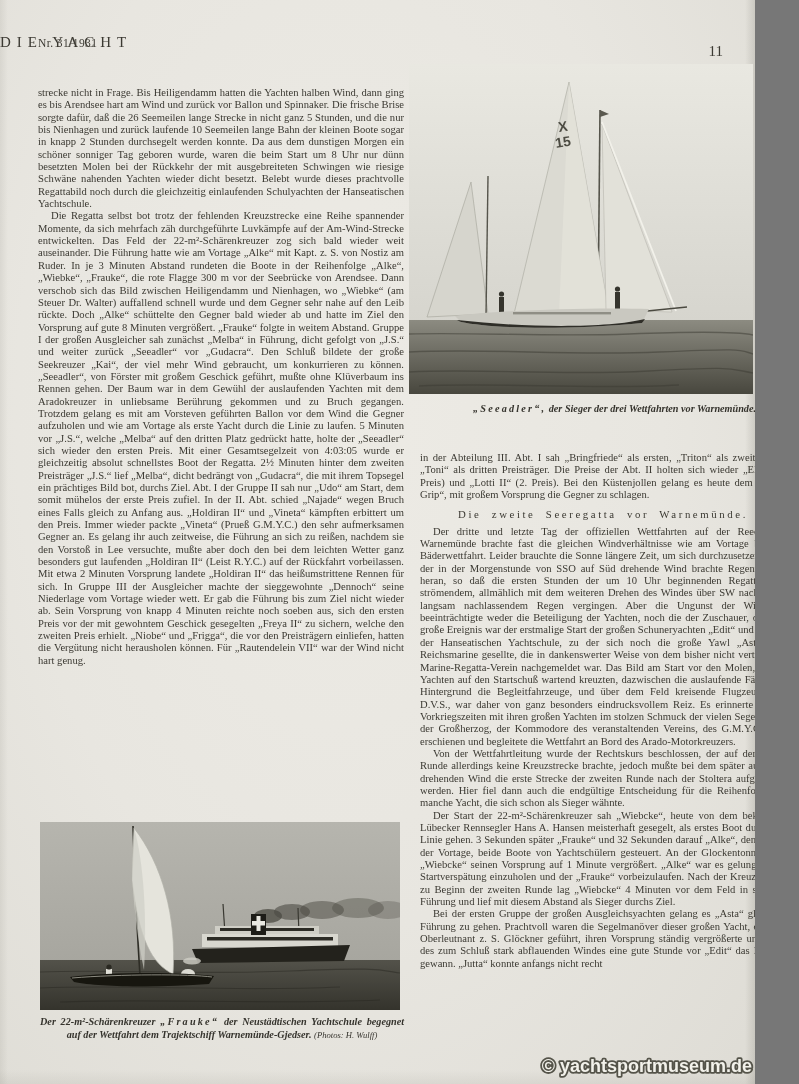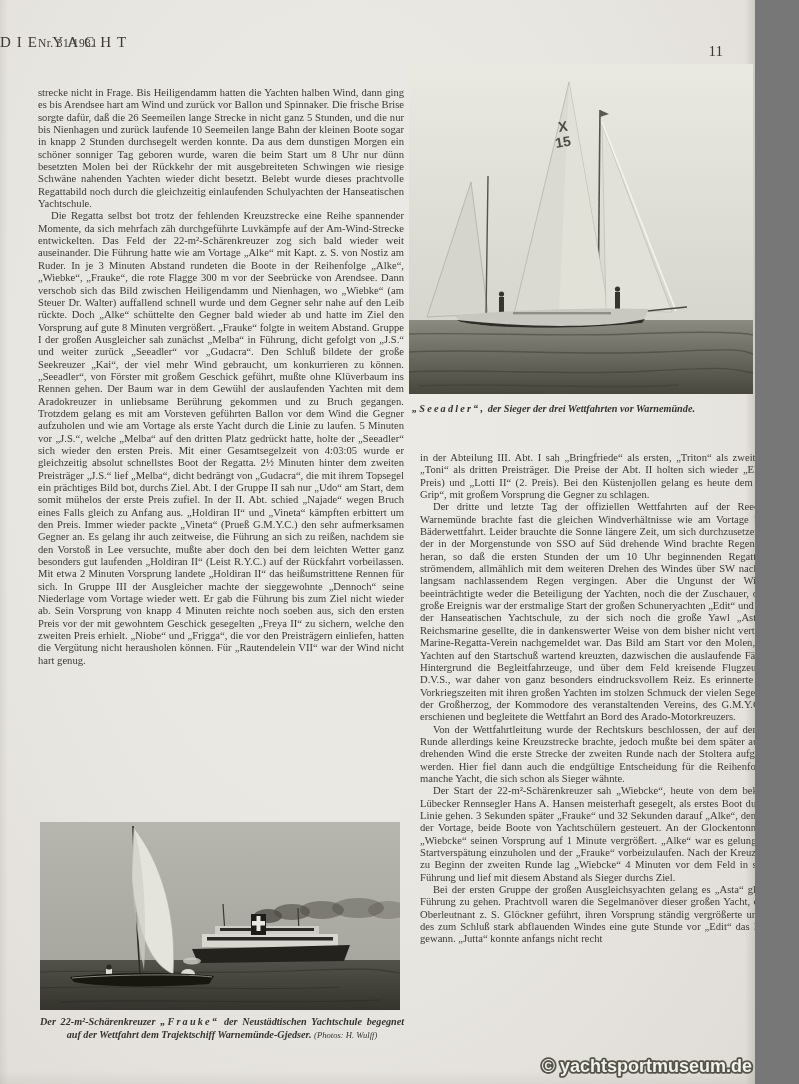"„Seeadler“, der Sieger der drei" .caption-right { text-align: left -> right }
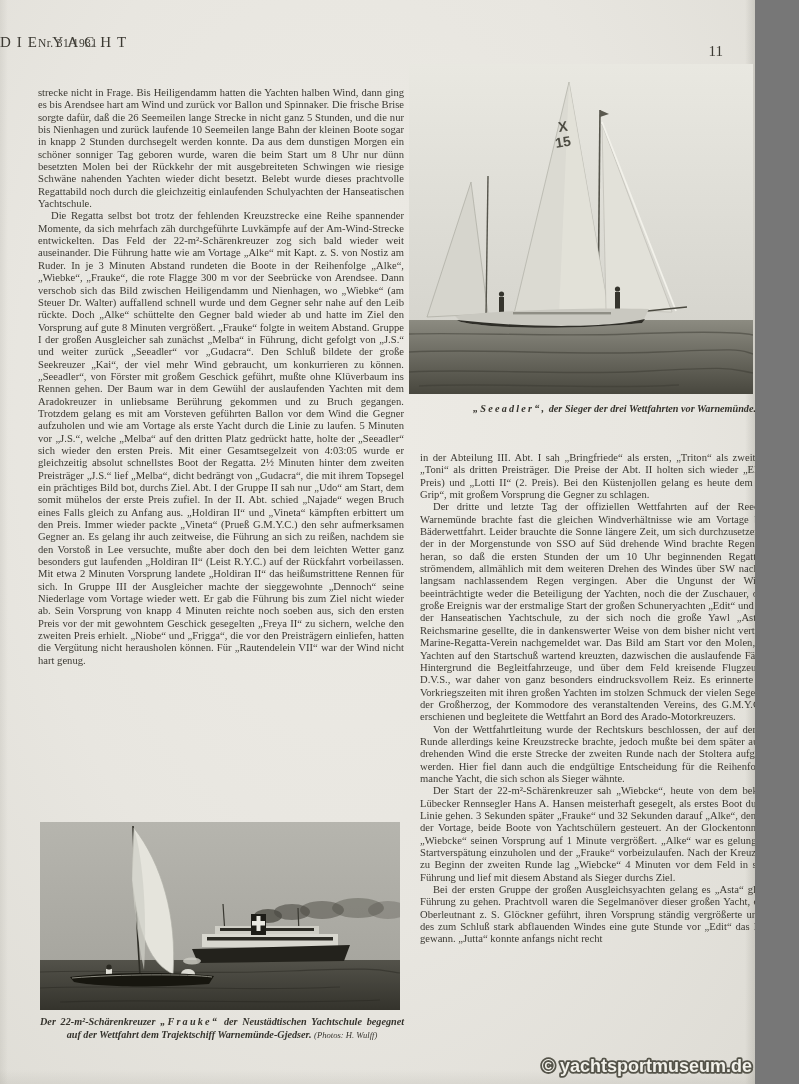"Die zweite Seeregatta vor Warnemünde." h3.section-heading { html: none -> <h3>Die zweite Seeregatta vor Warnemünde.</h3> }
